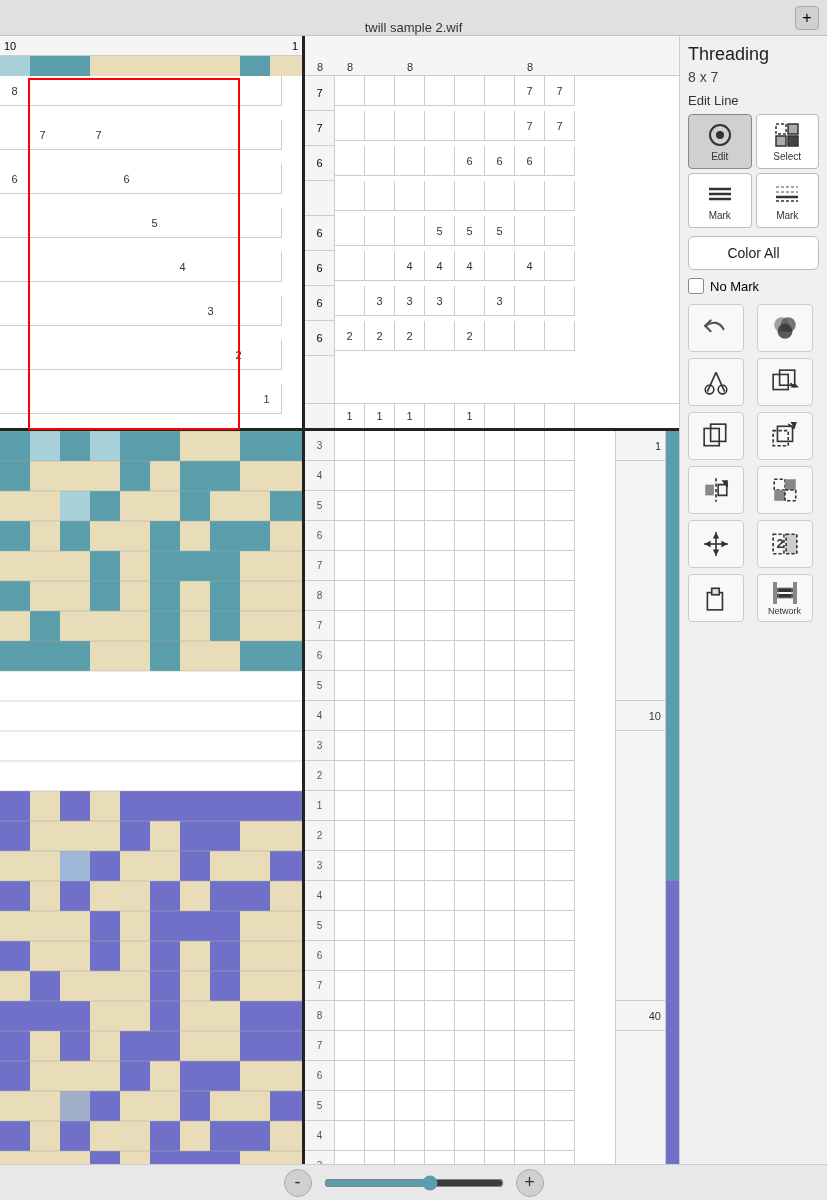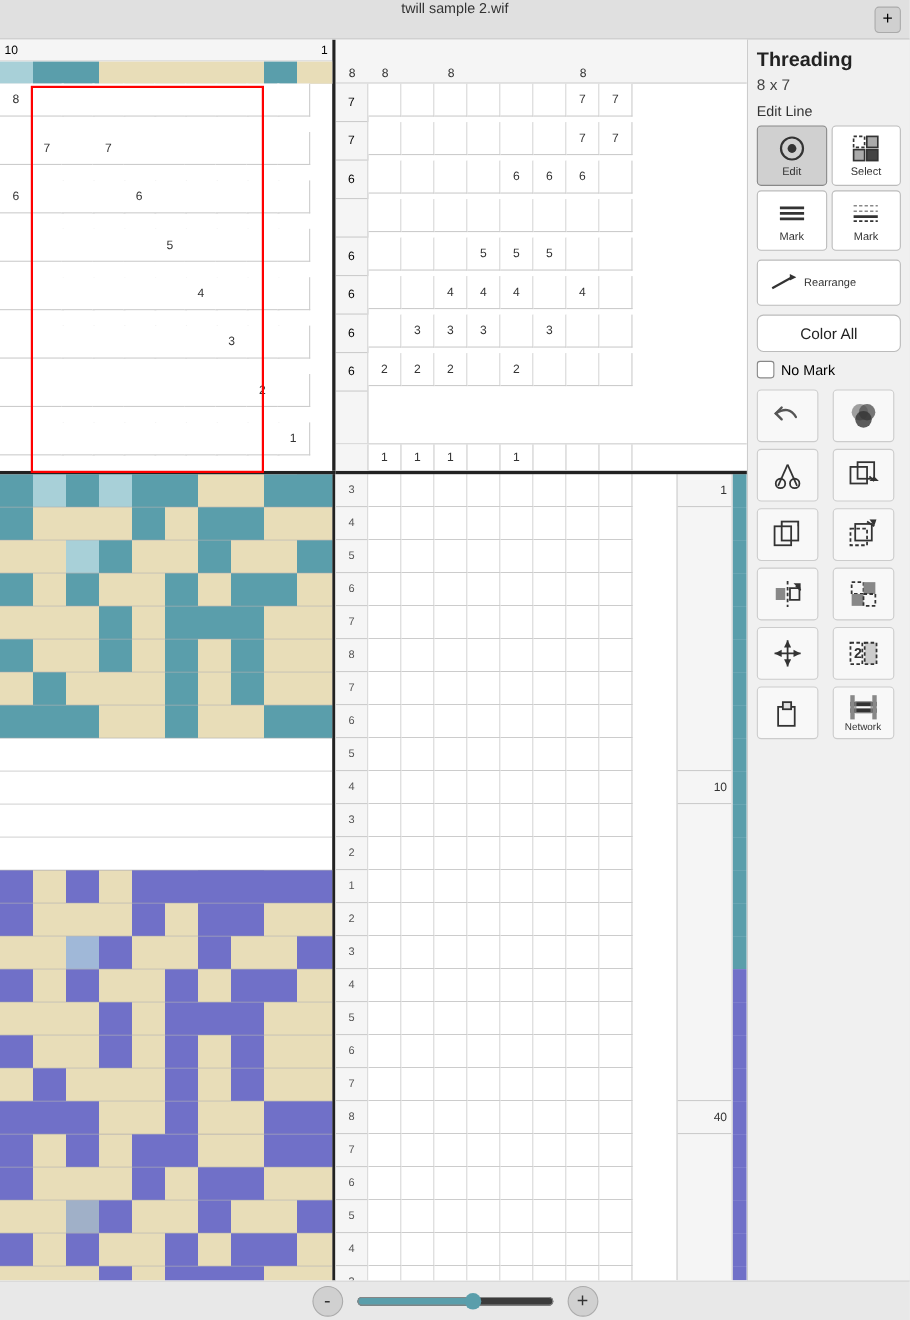"twill sample 2.wif" #titlebar { align-items: flex-start -> flex-end }
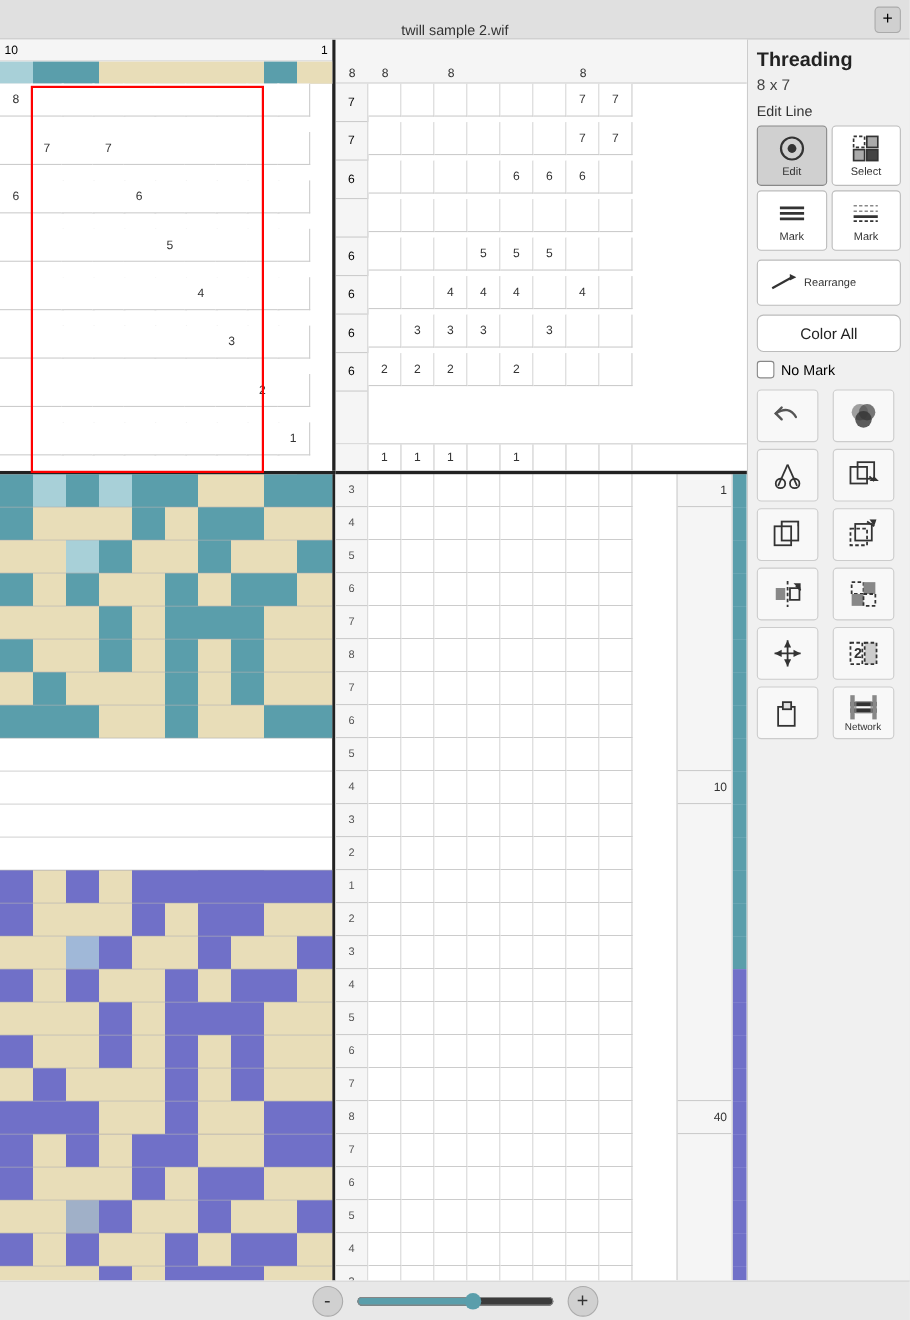"Threading" #panel-title { font-weight: 700 -> 400 }
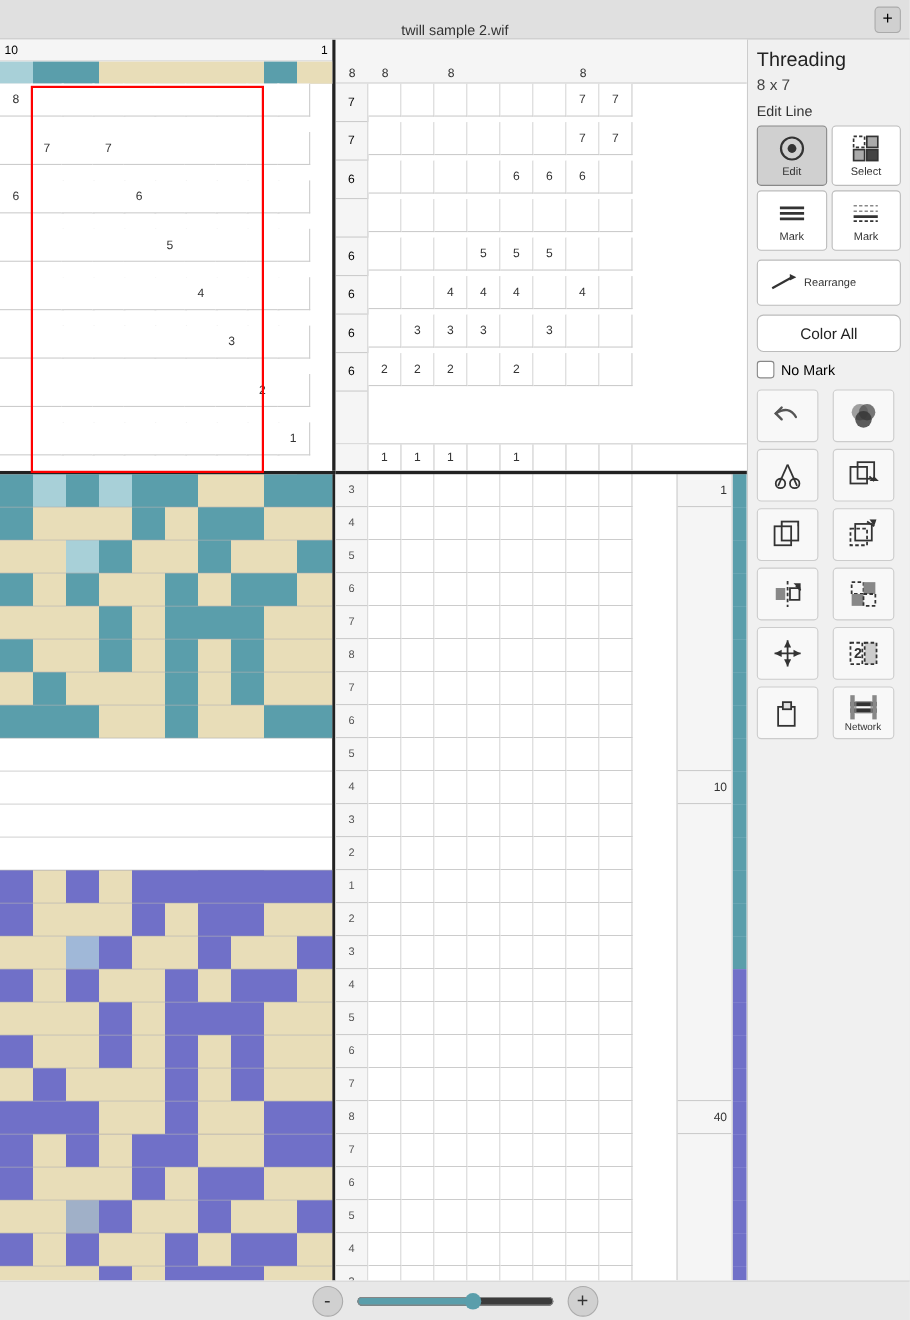"Rearrange" div { html: <div> <div> <div> <svg> <line></line> <polygon></polygon> </svg> </div> <span>Rearrange</span> </div> </div> -> none }
